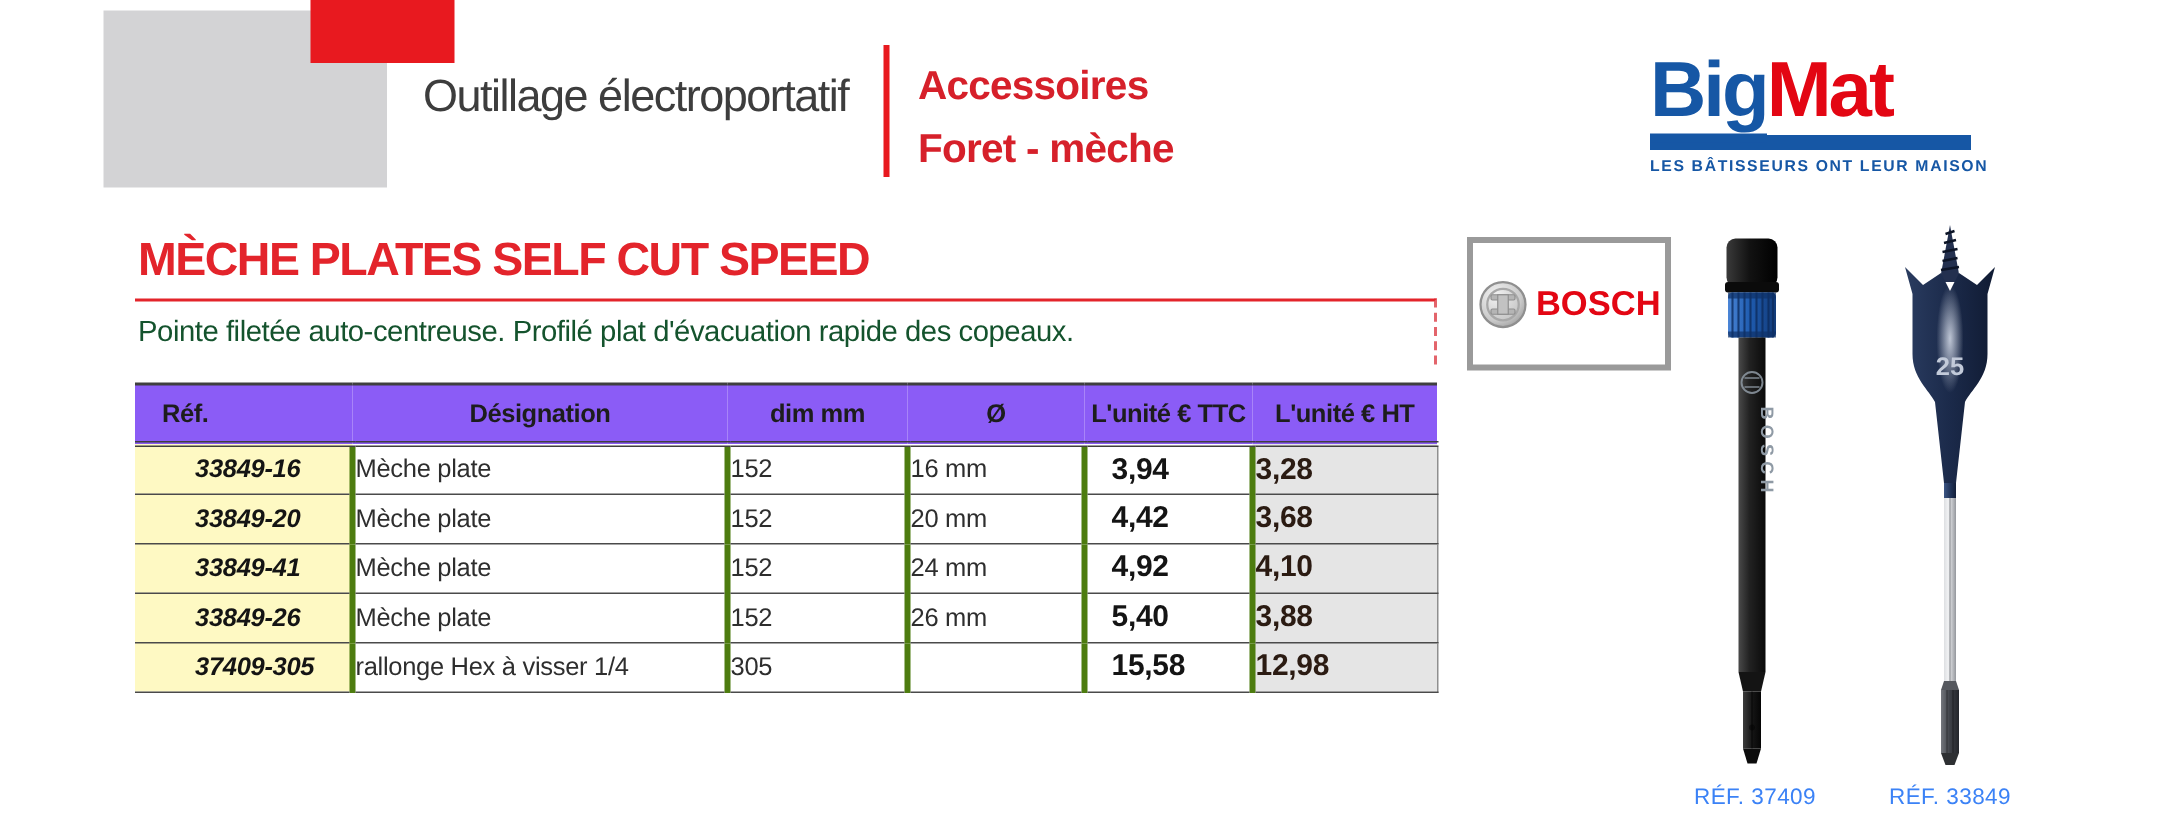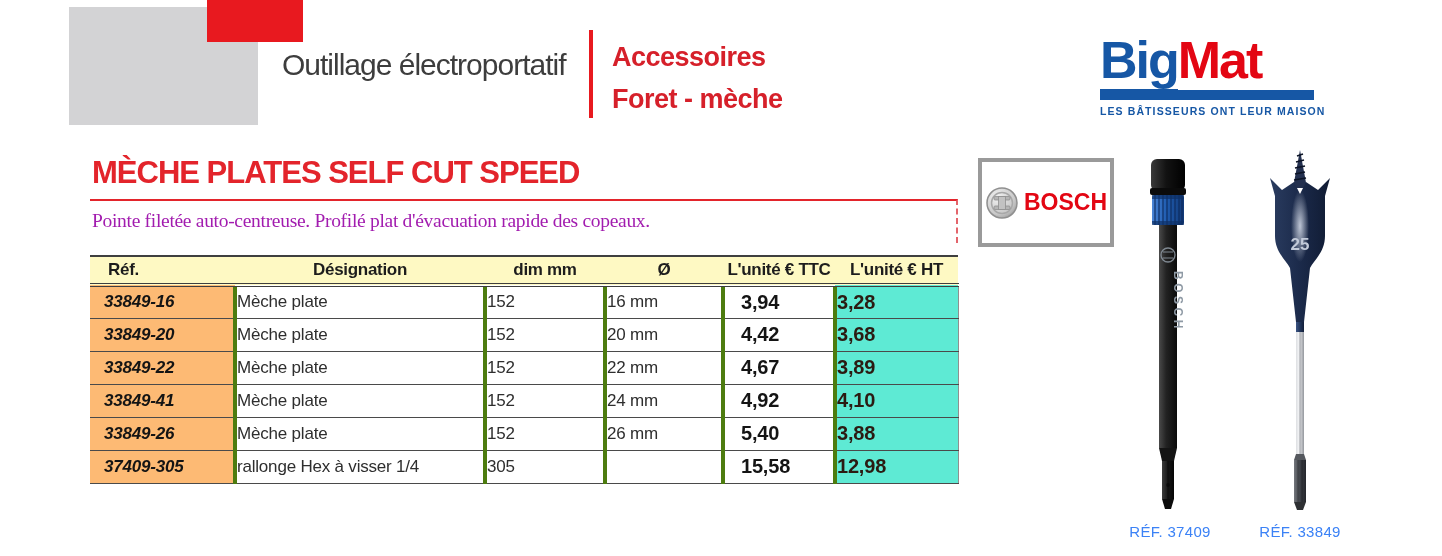"Pointe filetée auto-centreuse. Profilé" .section-desc { color: #a21caf -> #14532d; font-family: Liberation Serif, serif -> none }
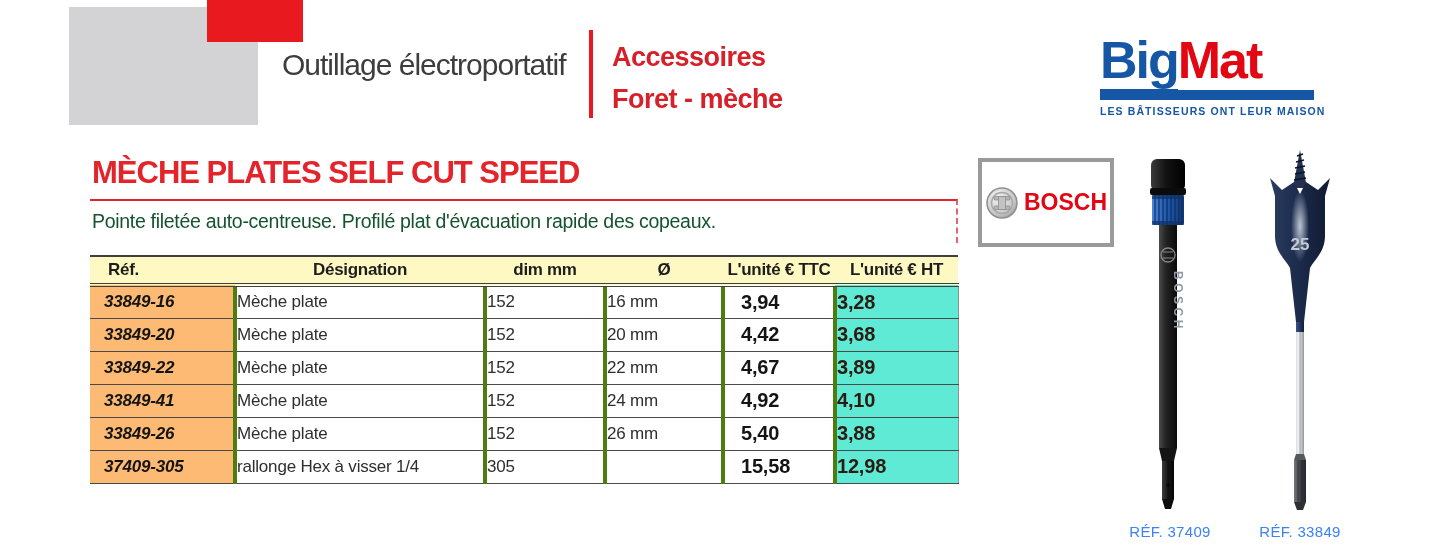"Réf." .product-table th { background: #fef9c3 -> #8b5cf6; height: 29px -> 40px }
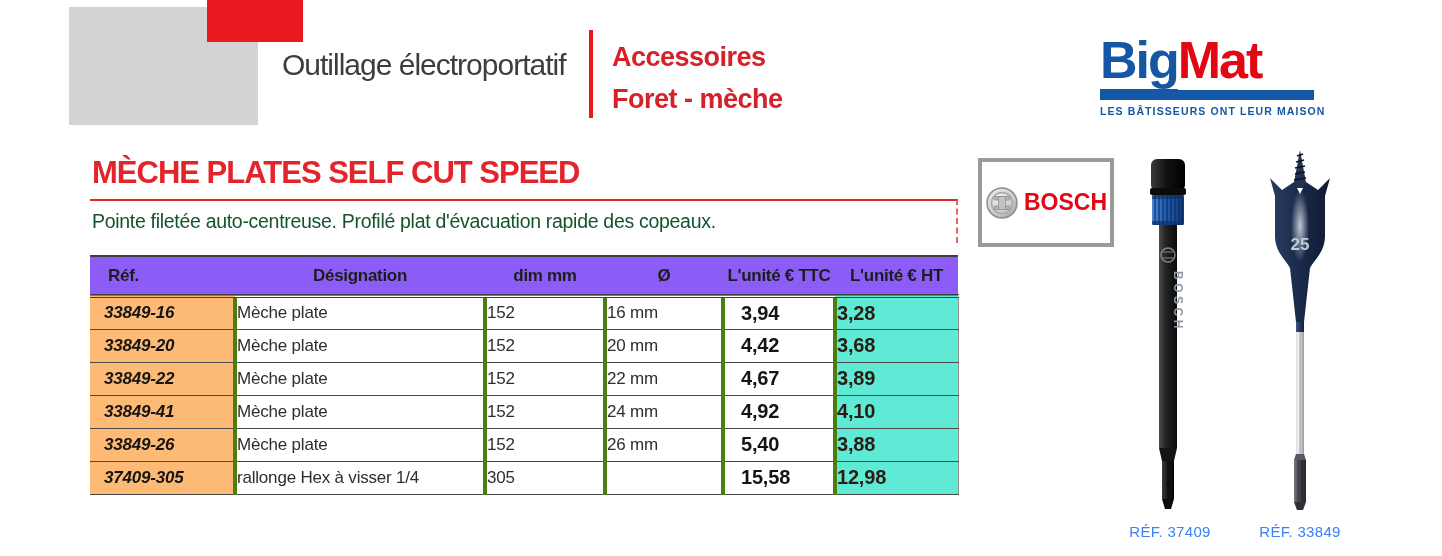"33849-16" .product-table td.c-ref { background: #fdba74 -> #fef9c3; padding-left: 14px -> 40px }
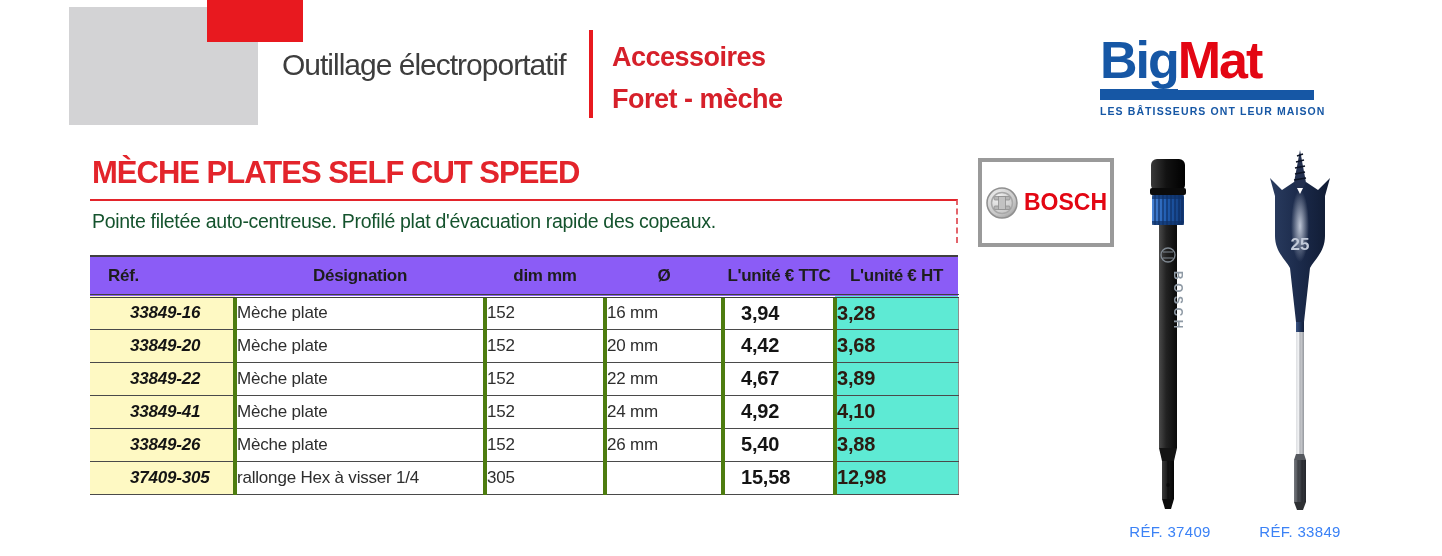"3,28" .product-table td.c-ht { background: #5eead4 -> #e5e5e5 }
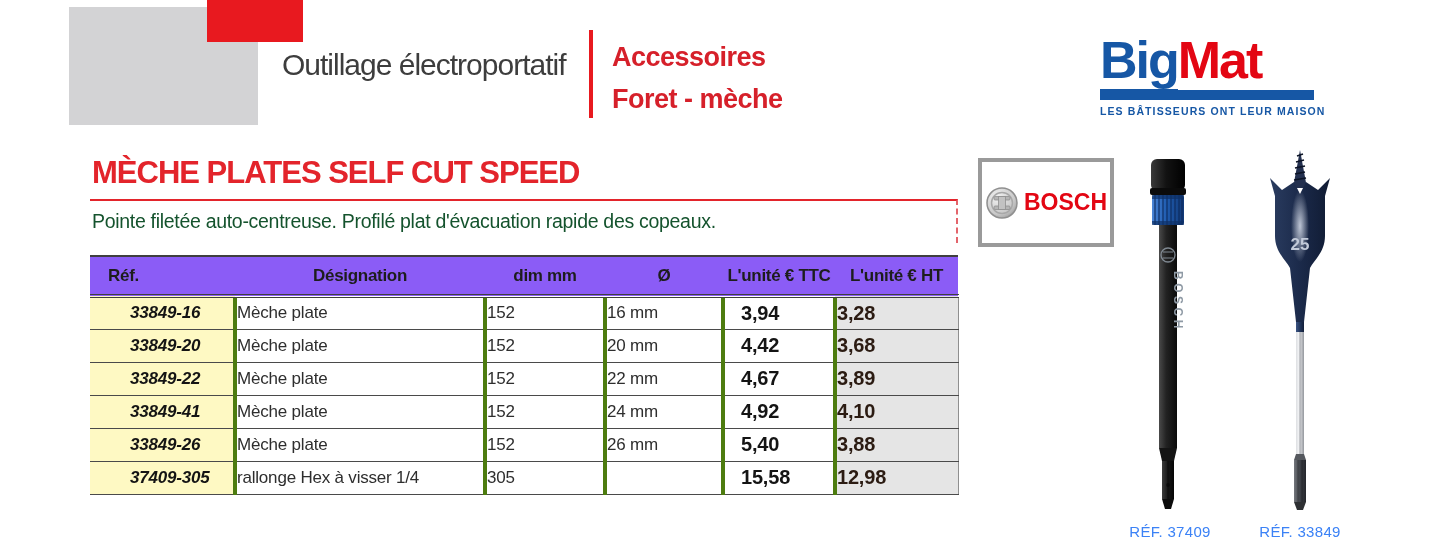"33849-22" tr { html: <tr> <td>33849-22</td> <td>Mèche plate</td> <td>152</td> <td>22 mm</td> <td>4,67</td> <td>3,89</td> </tr> -> none }
